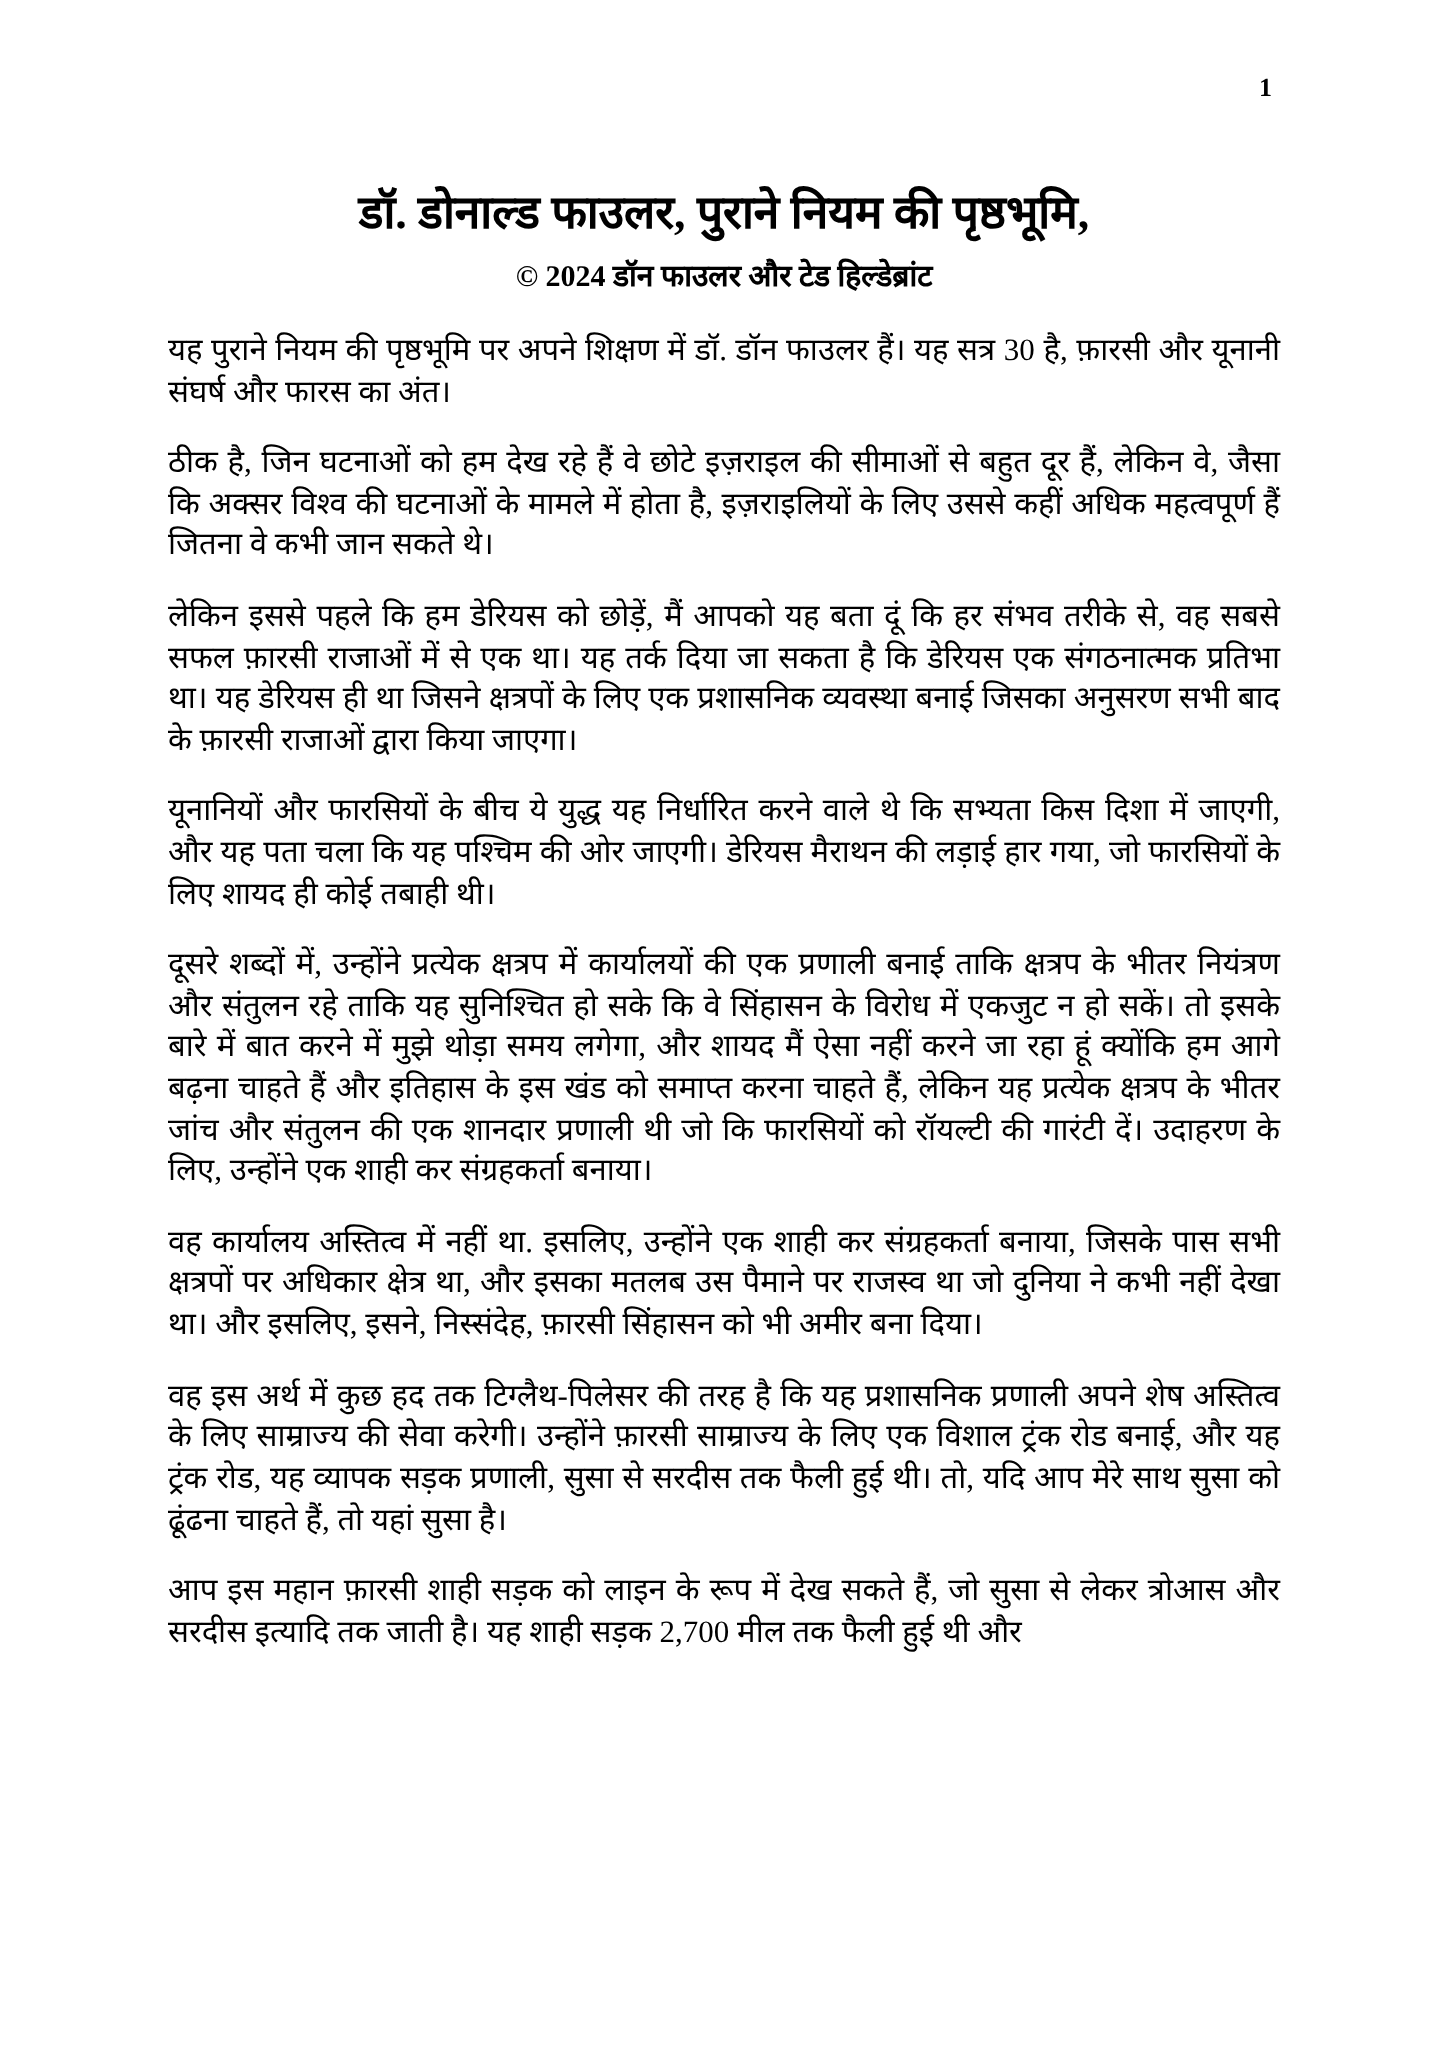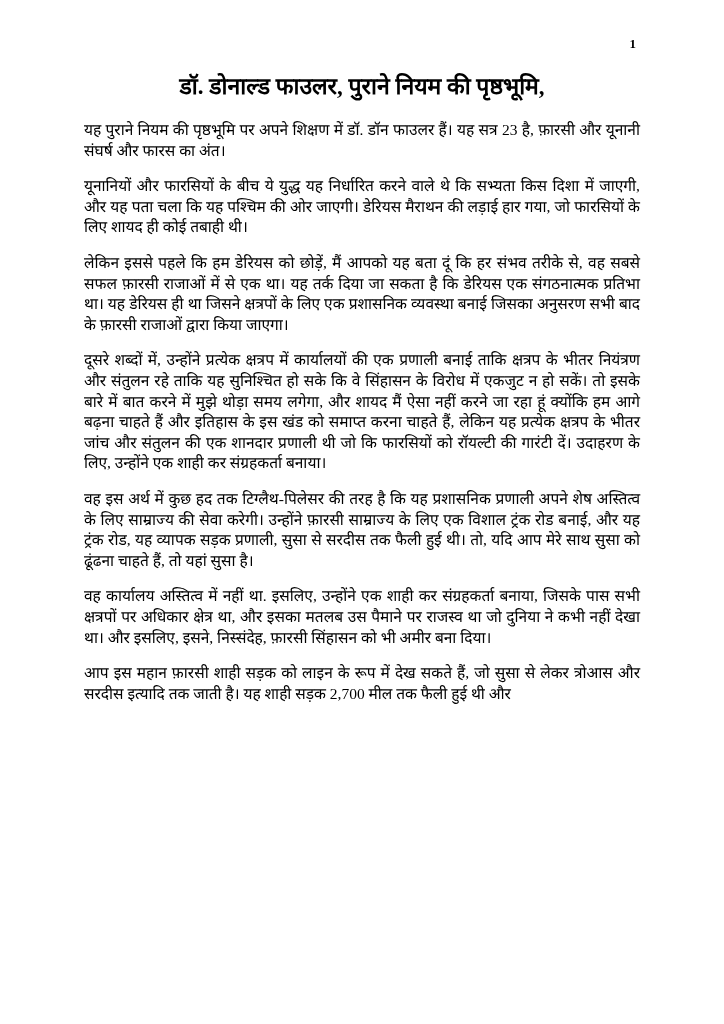"डॉ. डोनाल्ड फाउलर, पुराने नियम" .title-block { margin-top: 42px -> 62px }
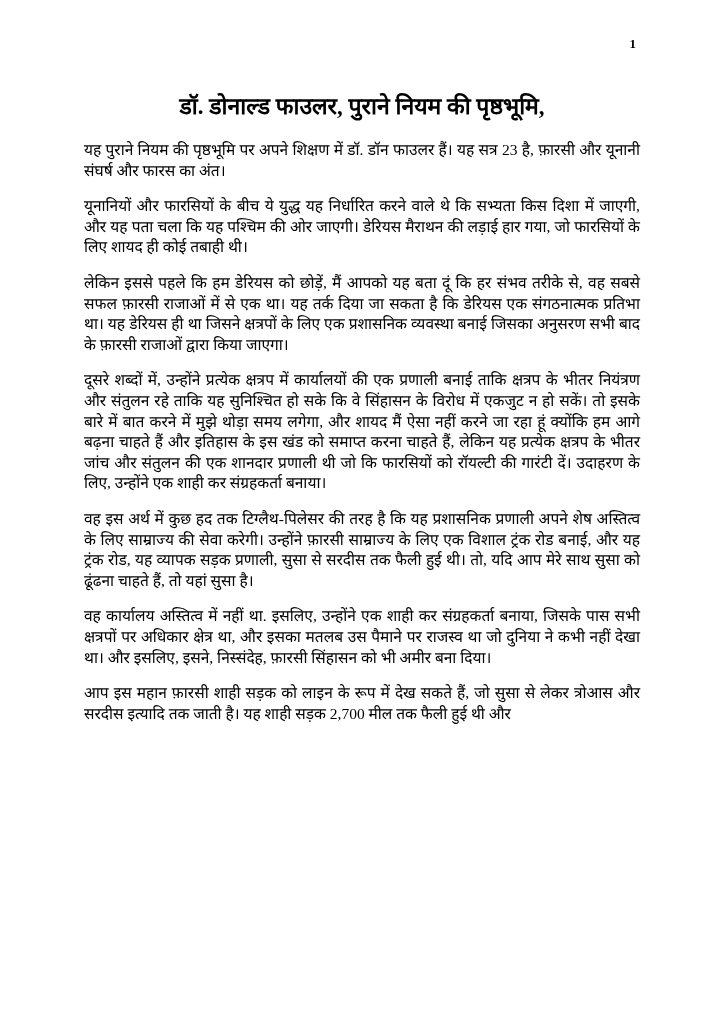"© 2024 डॉन फाउलर और" div.copyright { html: none -> <div>© 2024 डॉन फाउलर और टेड हिल्डेब्रांट</div> }
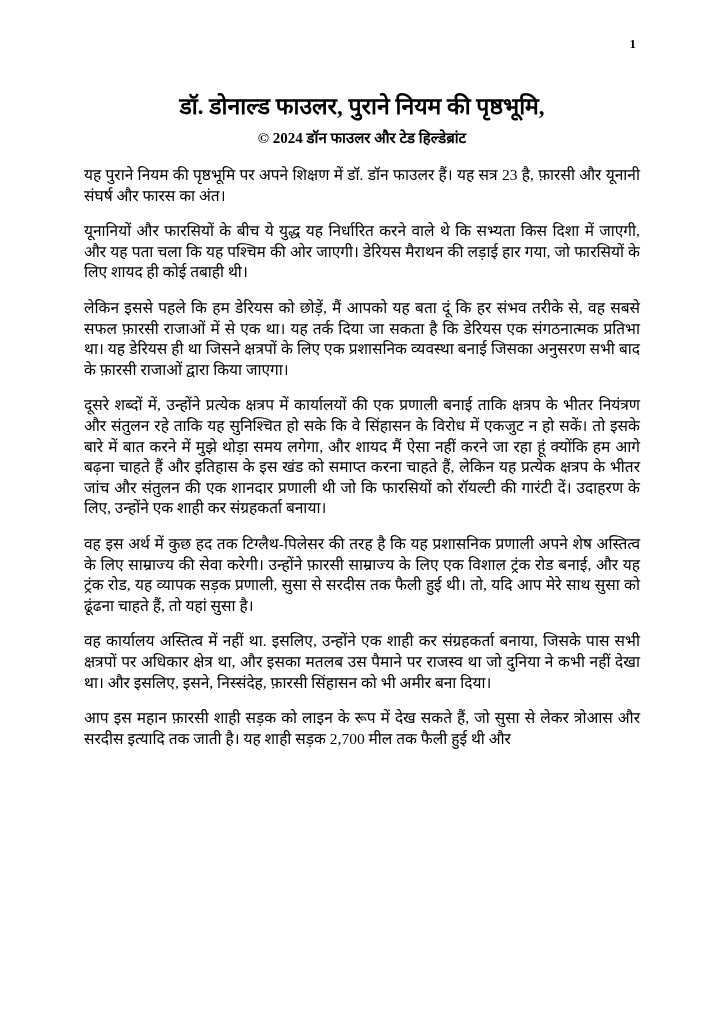"यह पुराने नियम की पृष्ठभूमि" p { text: 23 -> 30 }
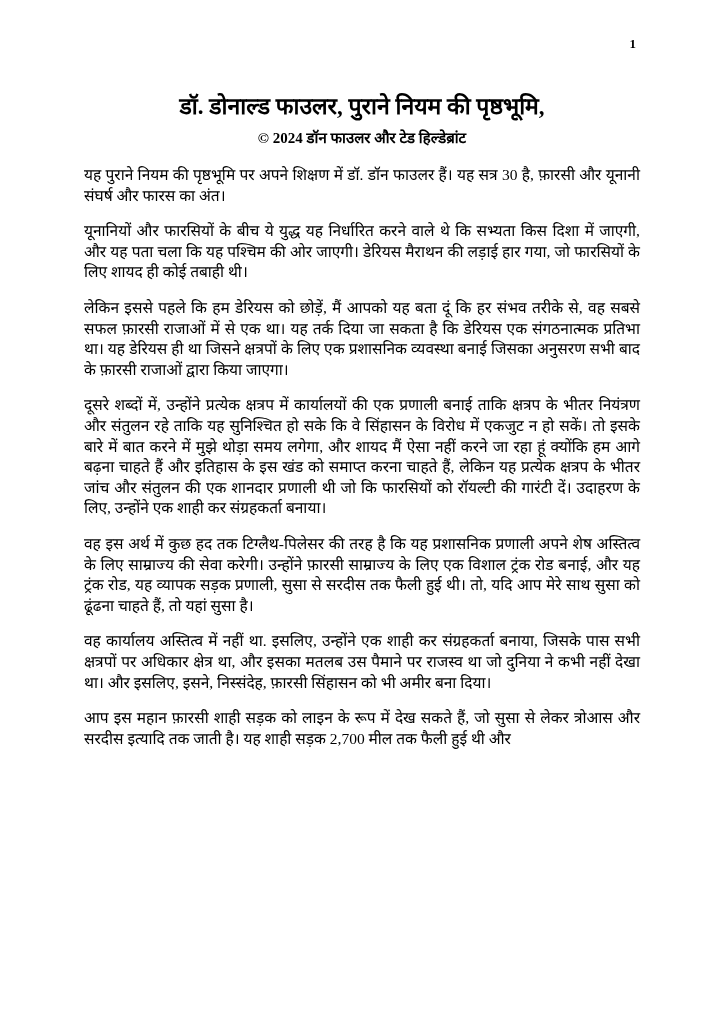"ठीक है, जिन घटनाओं को" p { html: none -> <p>ठीक है, जिन घटनाओं को हम देख रहे हैं वे छोटे इज़राइल की सीमाओं से बहुत दूर हैं, लेकिन वे, जैसा कि अक्सर विश्व की घटनाओं के मामले में होता है, इज़राइलियों के लिए उससे कहीं अधिक महत्वपूर्ण हैं जितना वे कभी जान सकते थे।</p> }
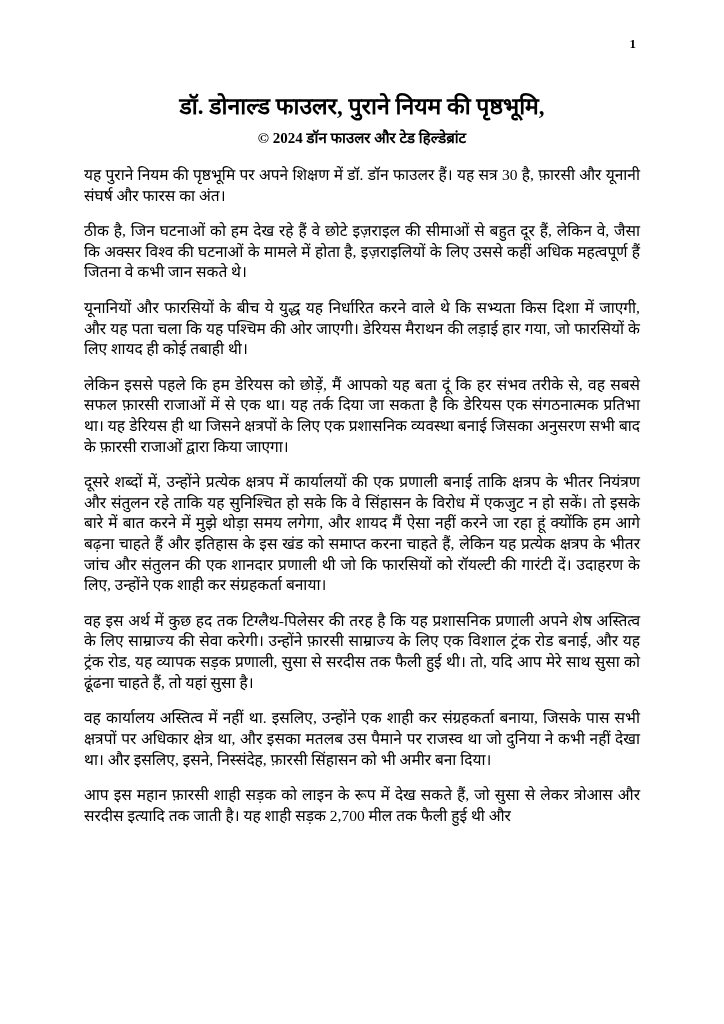"यूनानियों और फारसियों के बीच" p { order: before "लेकिन इससे पहले कि हम" -> after "लेकिन इससे पहले कि हम" }
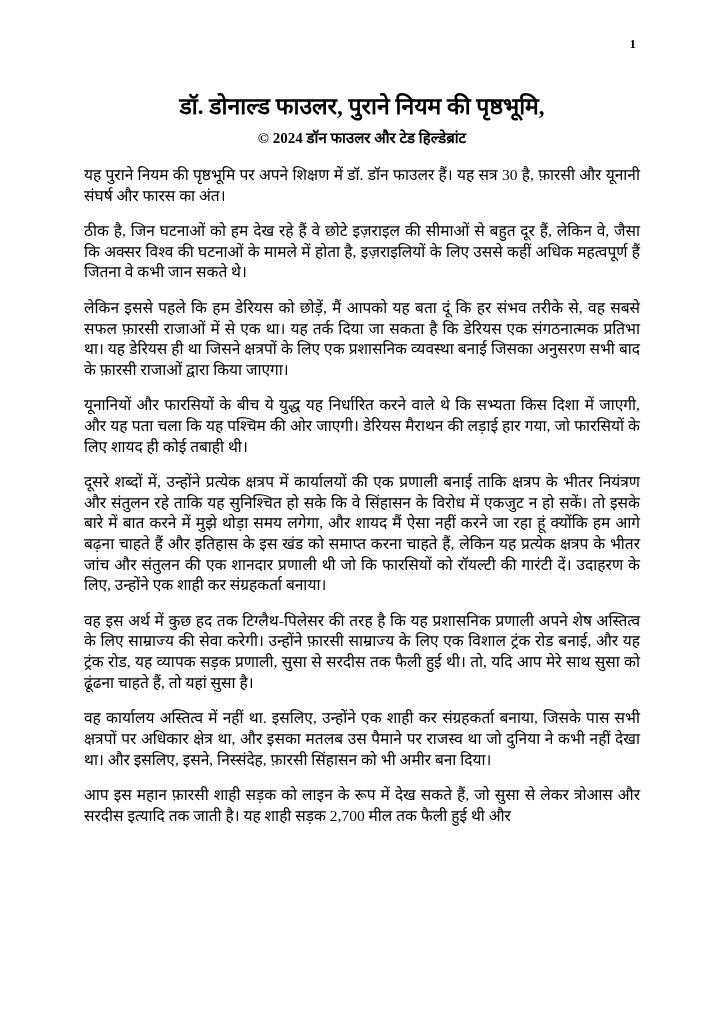"वह इस अर्थ में कुछ" p { order: before "वह कार्यालय अस्तित्व में नहीं" -> after "वह कार्यालय अस्तित्व में नहीं" }
